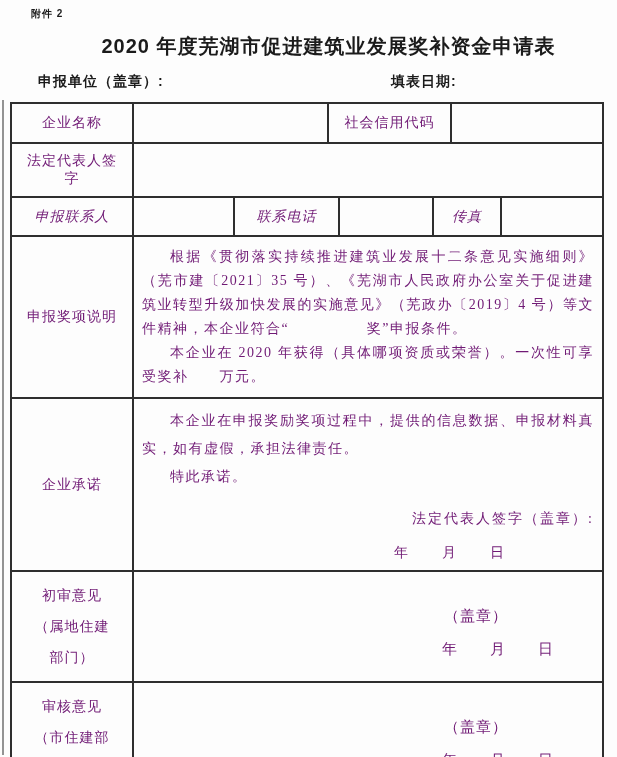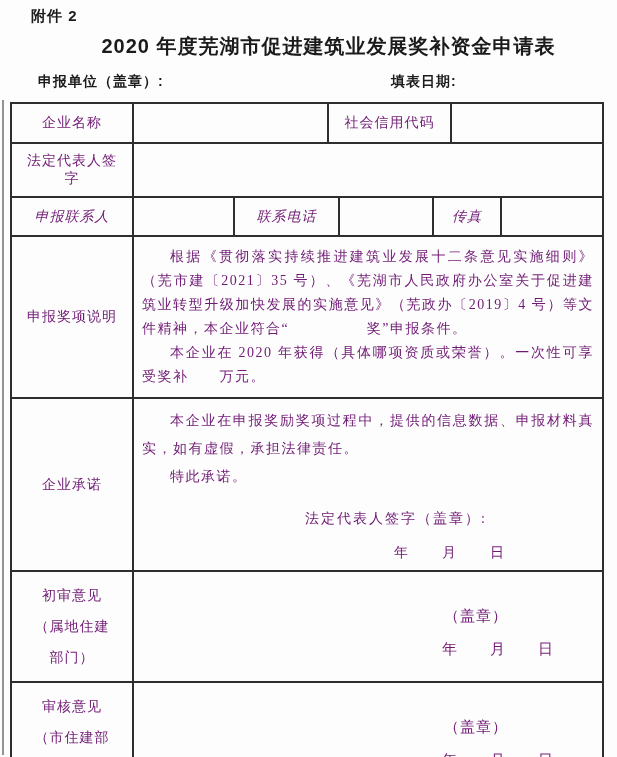"附件 2" .attachment { font-size: 15px -> 10px }
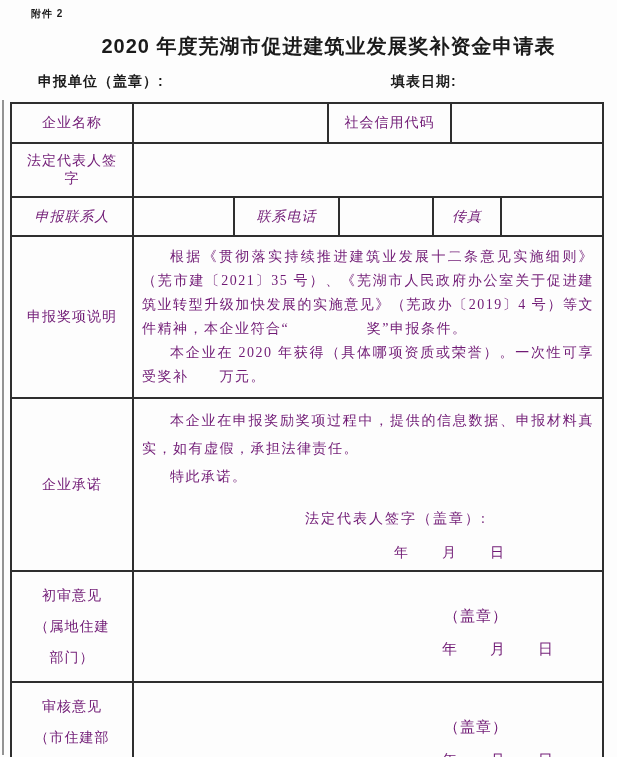"法定代表人签字（盖章）:" .sign-line { text-align: none -> right }
